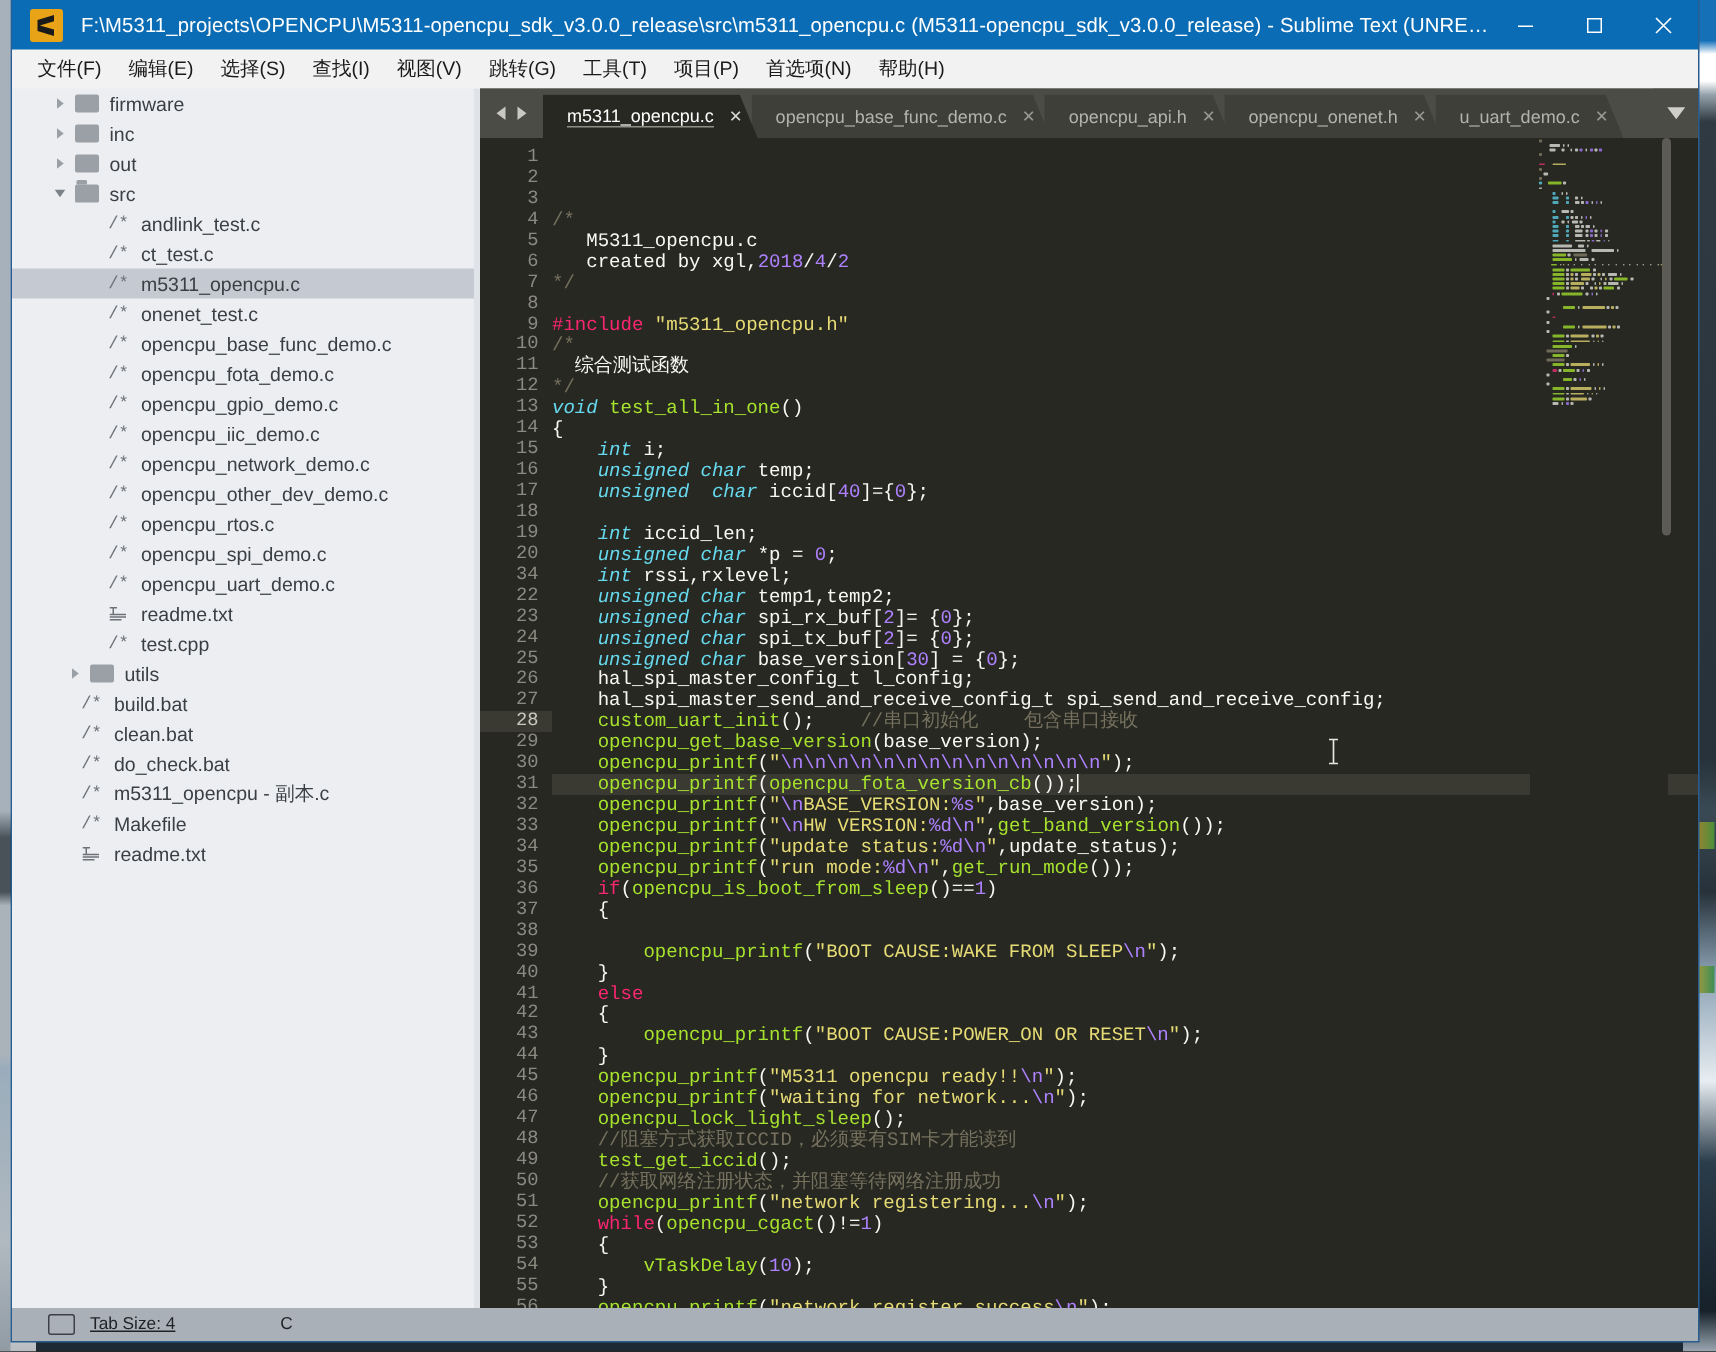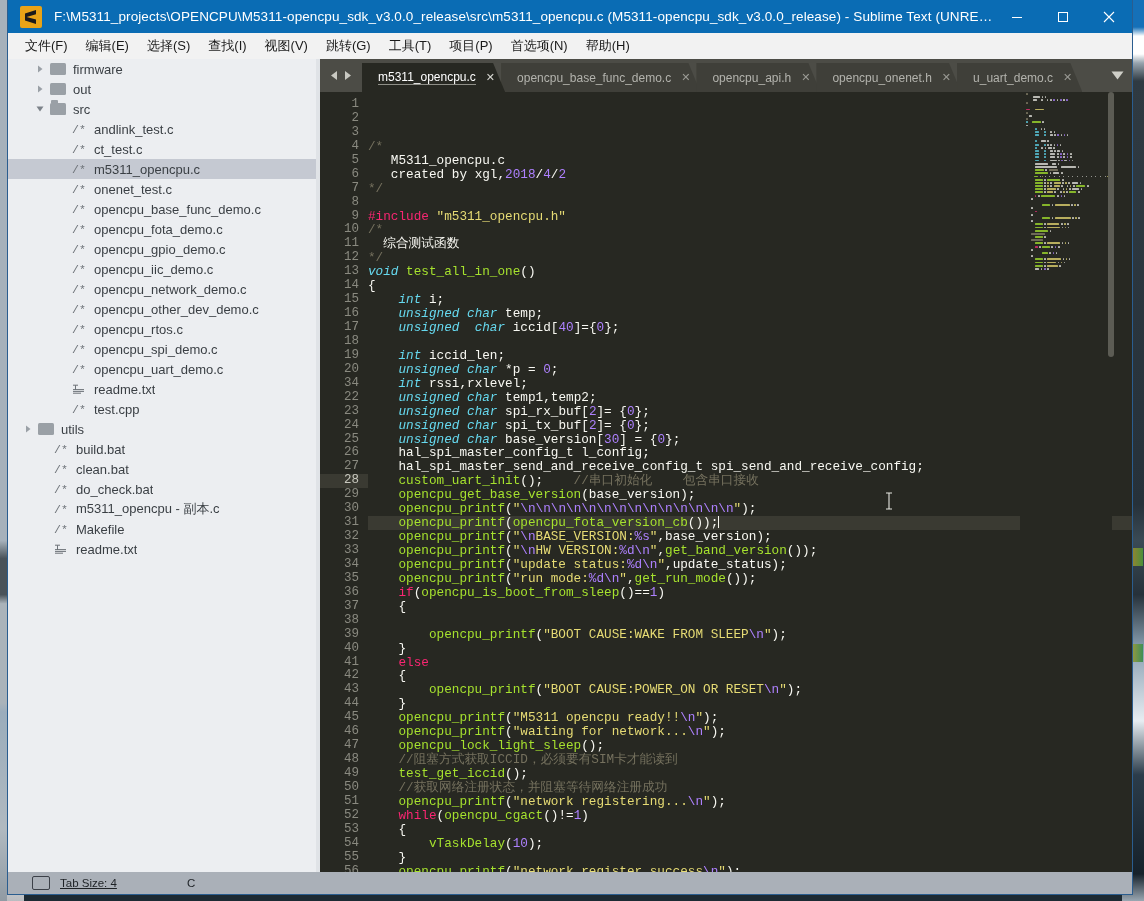"inc" div.srow { html: none -> <div> <span> <svg> <path></path> </svg> </span> <span></span> <span>inc</span> </div> }
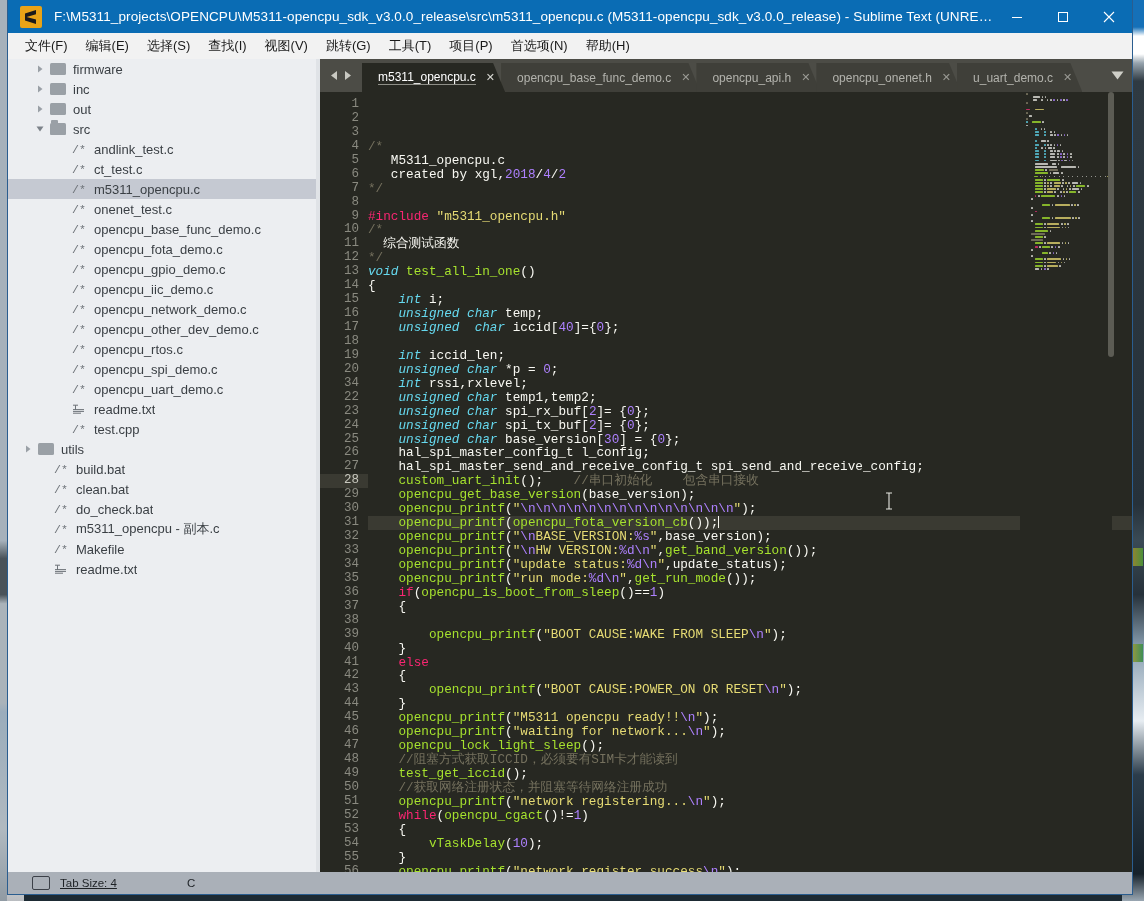"utils" div.srow { padding-left: 14px -> 36px }
